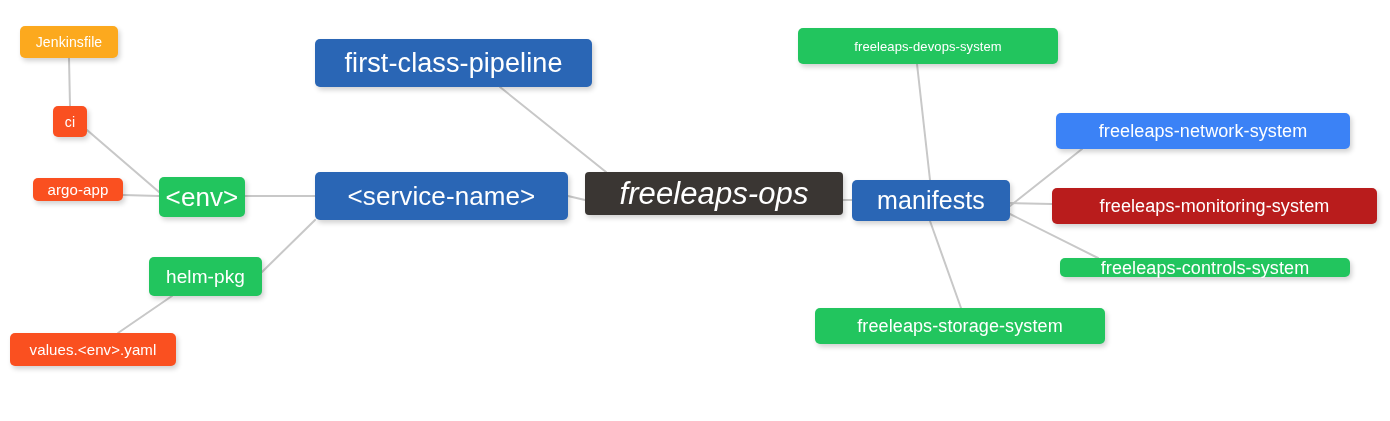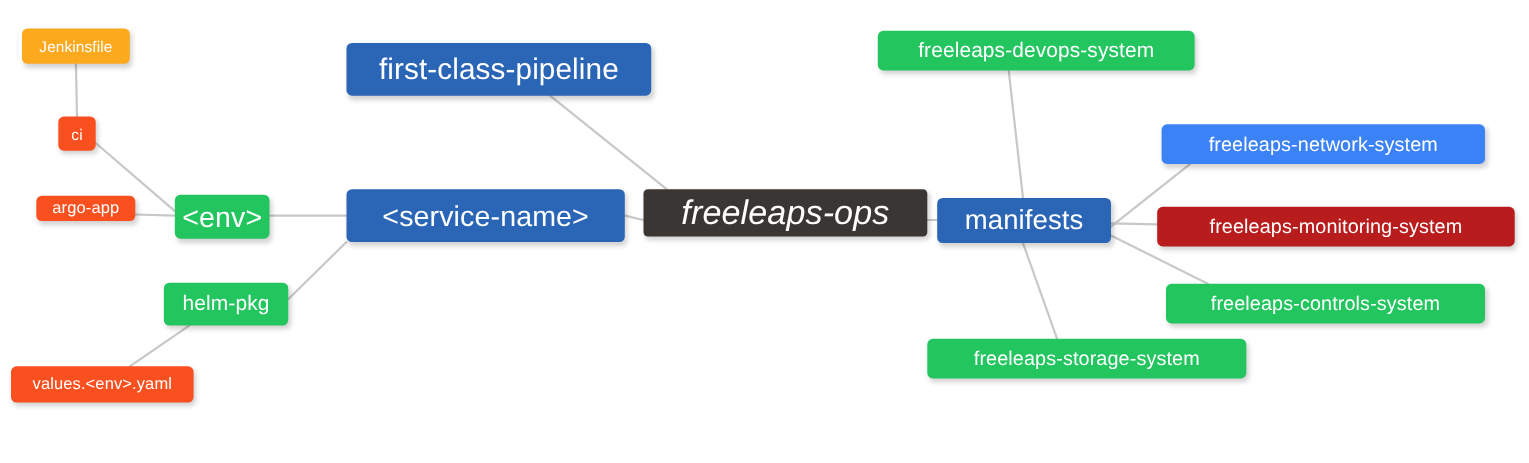"freeleaps-devops-system" div.node { font-size: 19px -> 13px; width: 288px -> 260px }
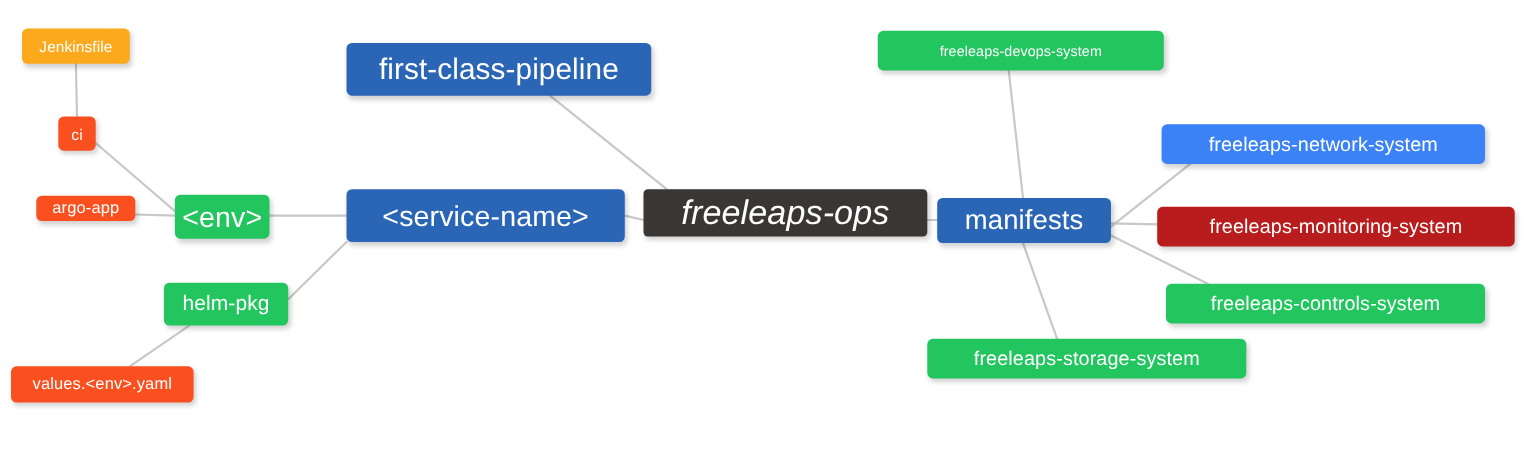"freeleaps-controls-system" div.node { height: 36px -> 19px }
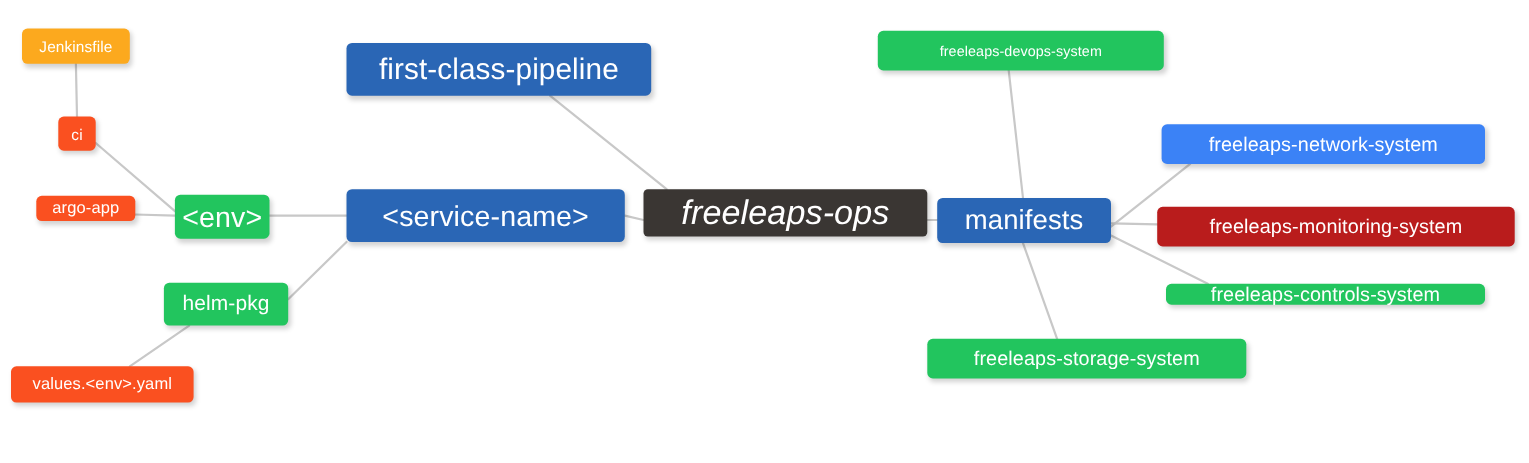"freeleaps-storage-system" div.node { margin-left: 28px -> none }
